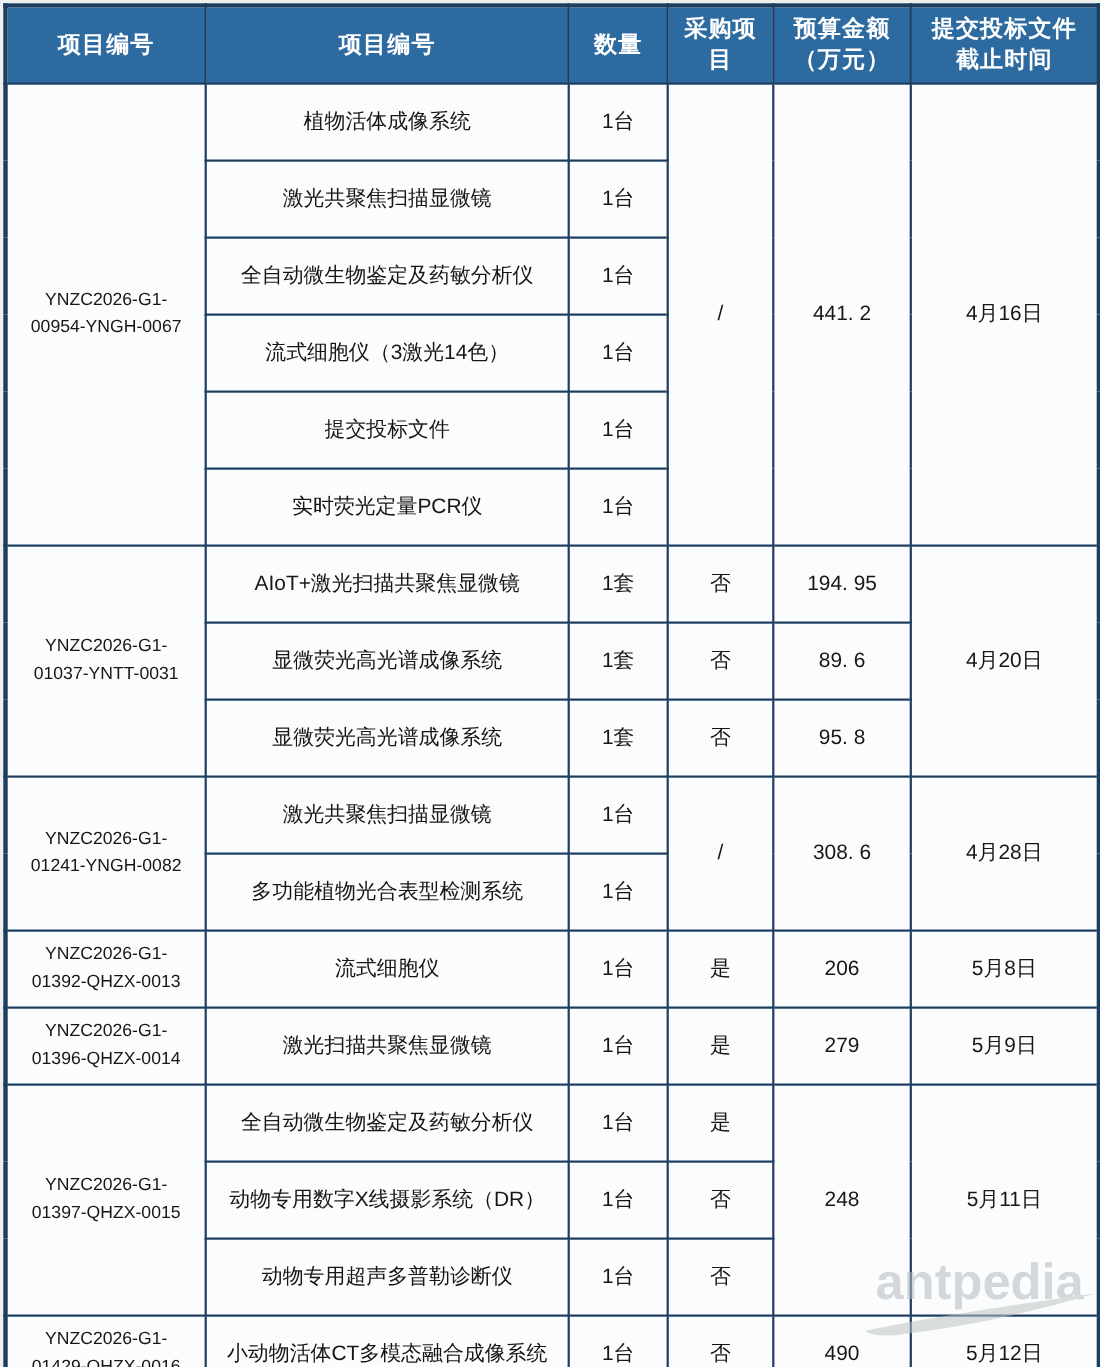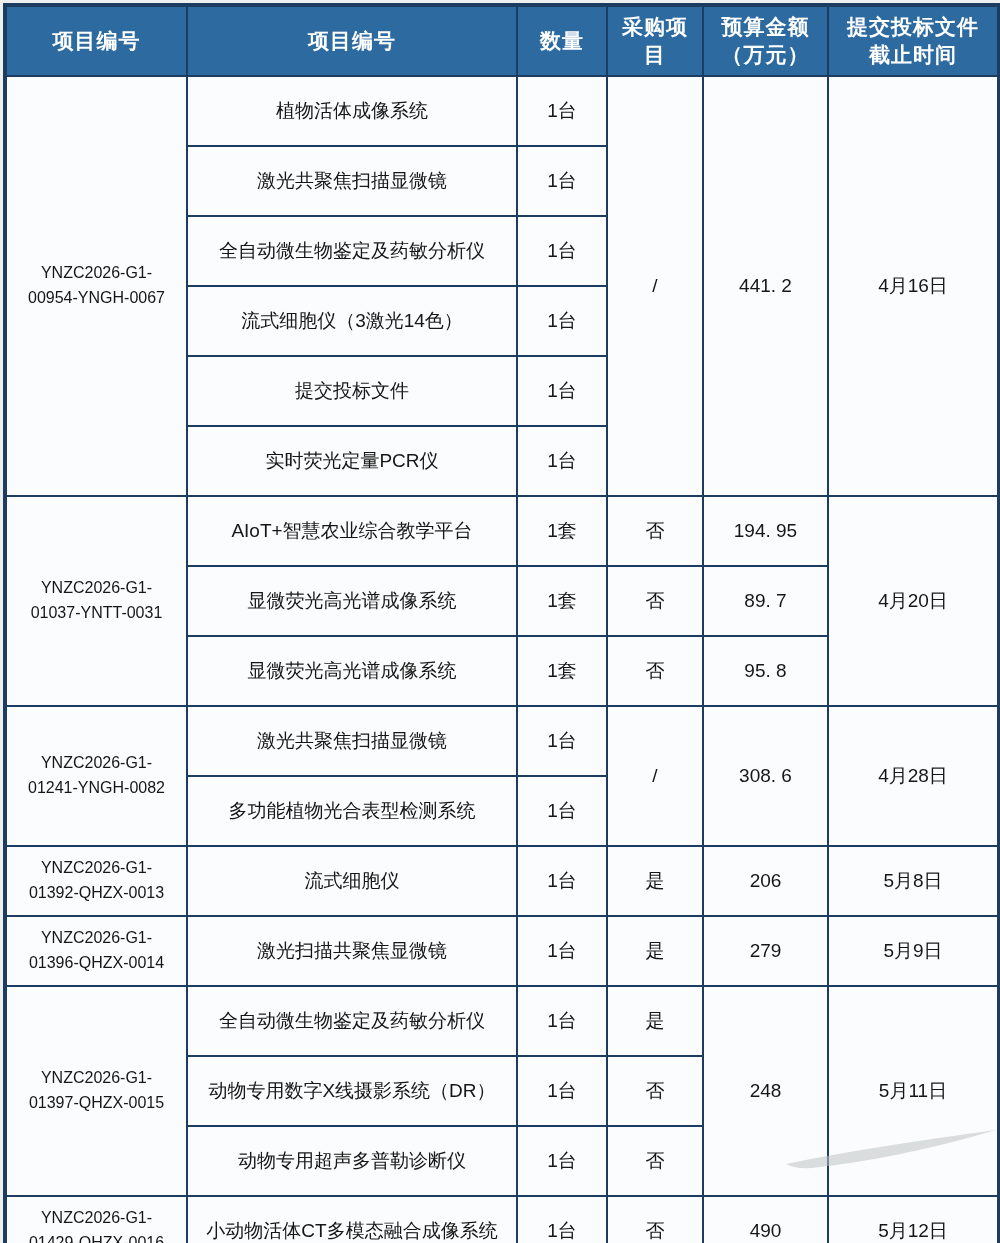"AIoT+智慧农业综合教学平台" td.item { text: AIoT+智慧农业综合教学平台 -> AIoT+激光扫描共聚焦显微镜 }
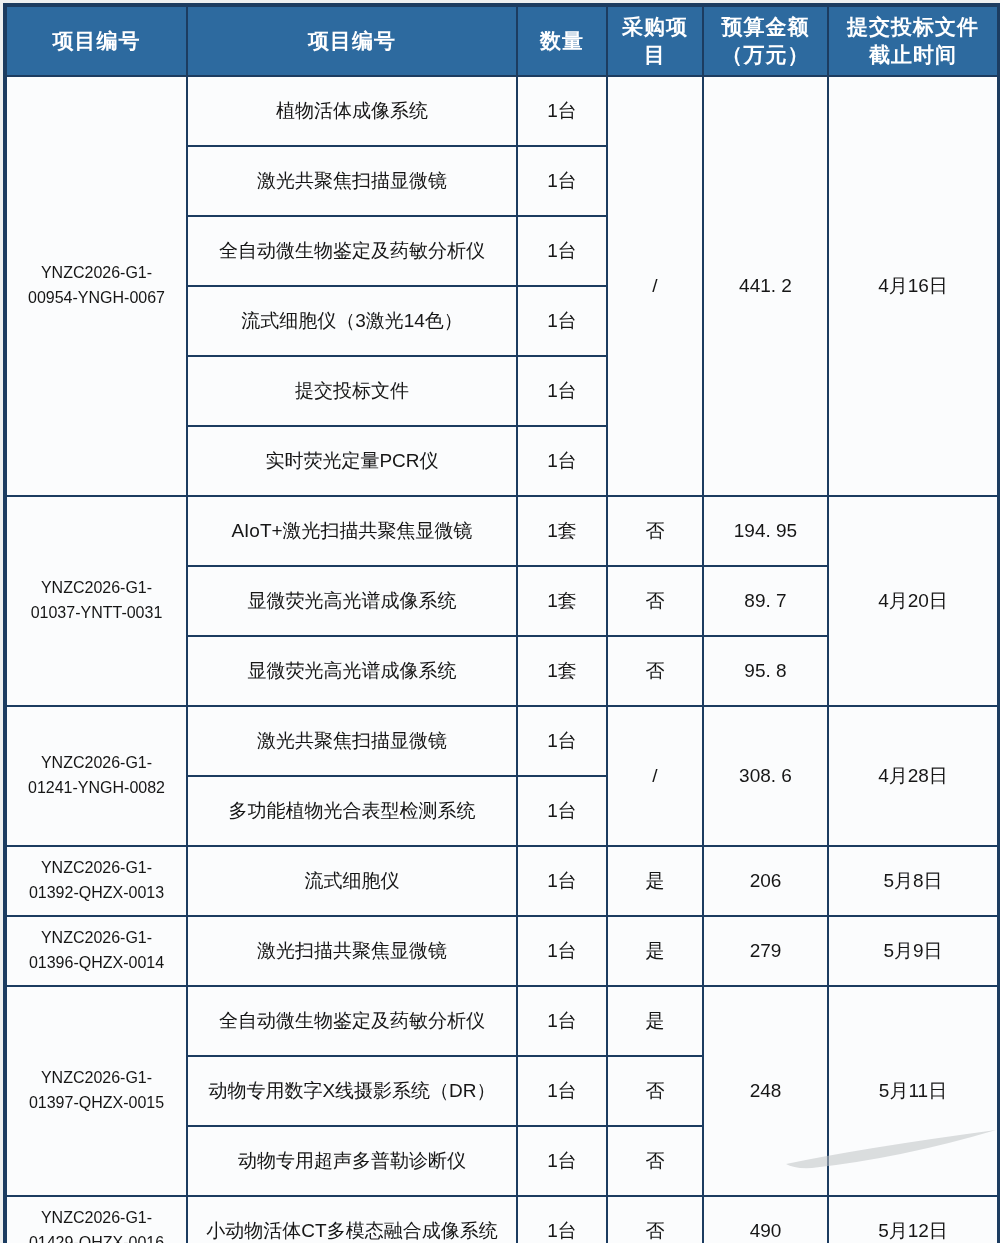"89. 7" td { text: 7 -> 6 }
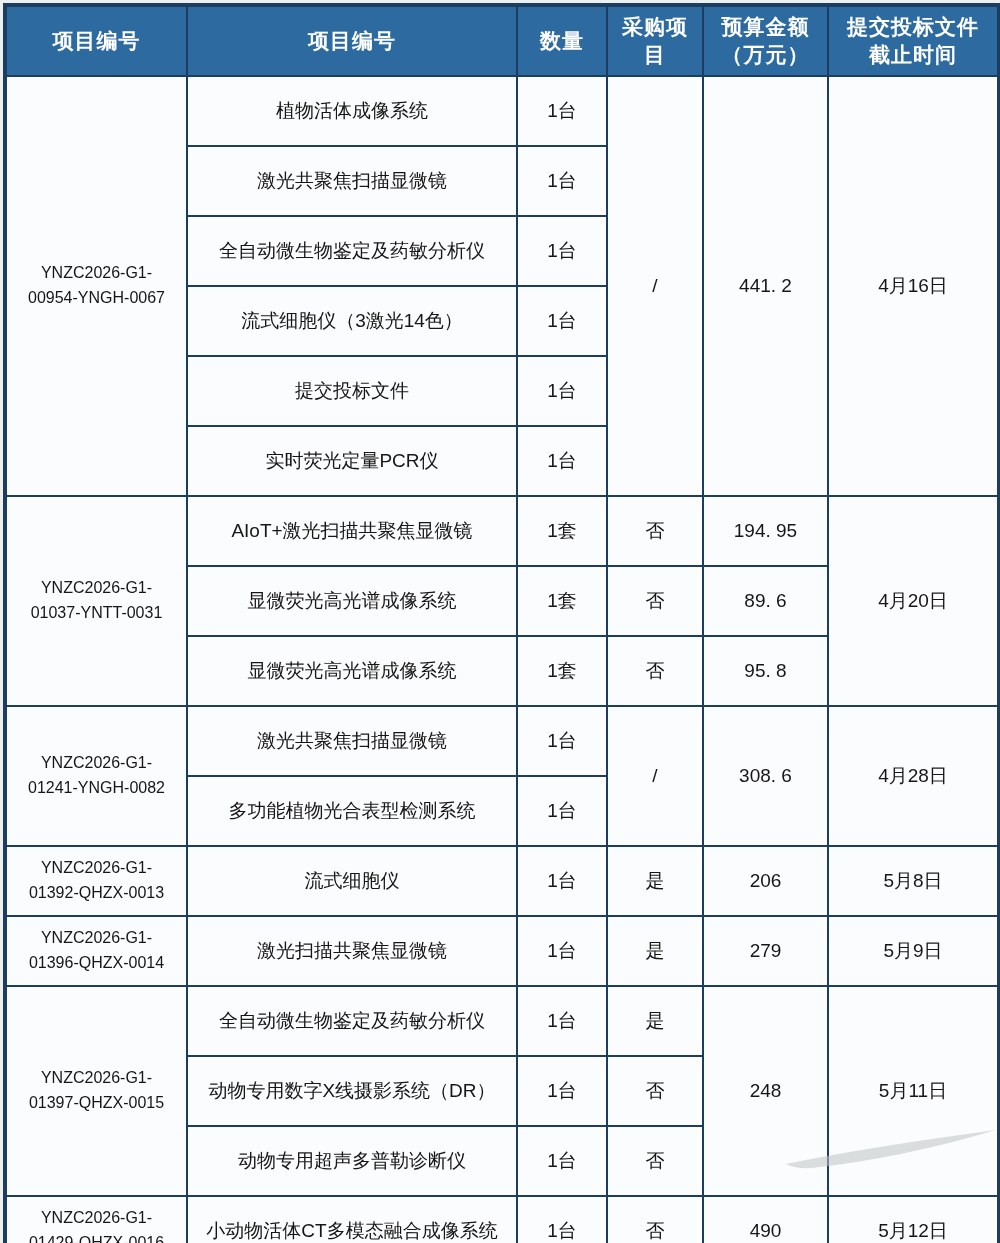"antpedia" span.wm-text { html: none -> <span>antpedia</span> }
